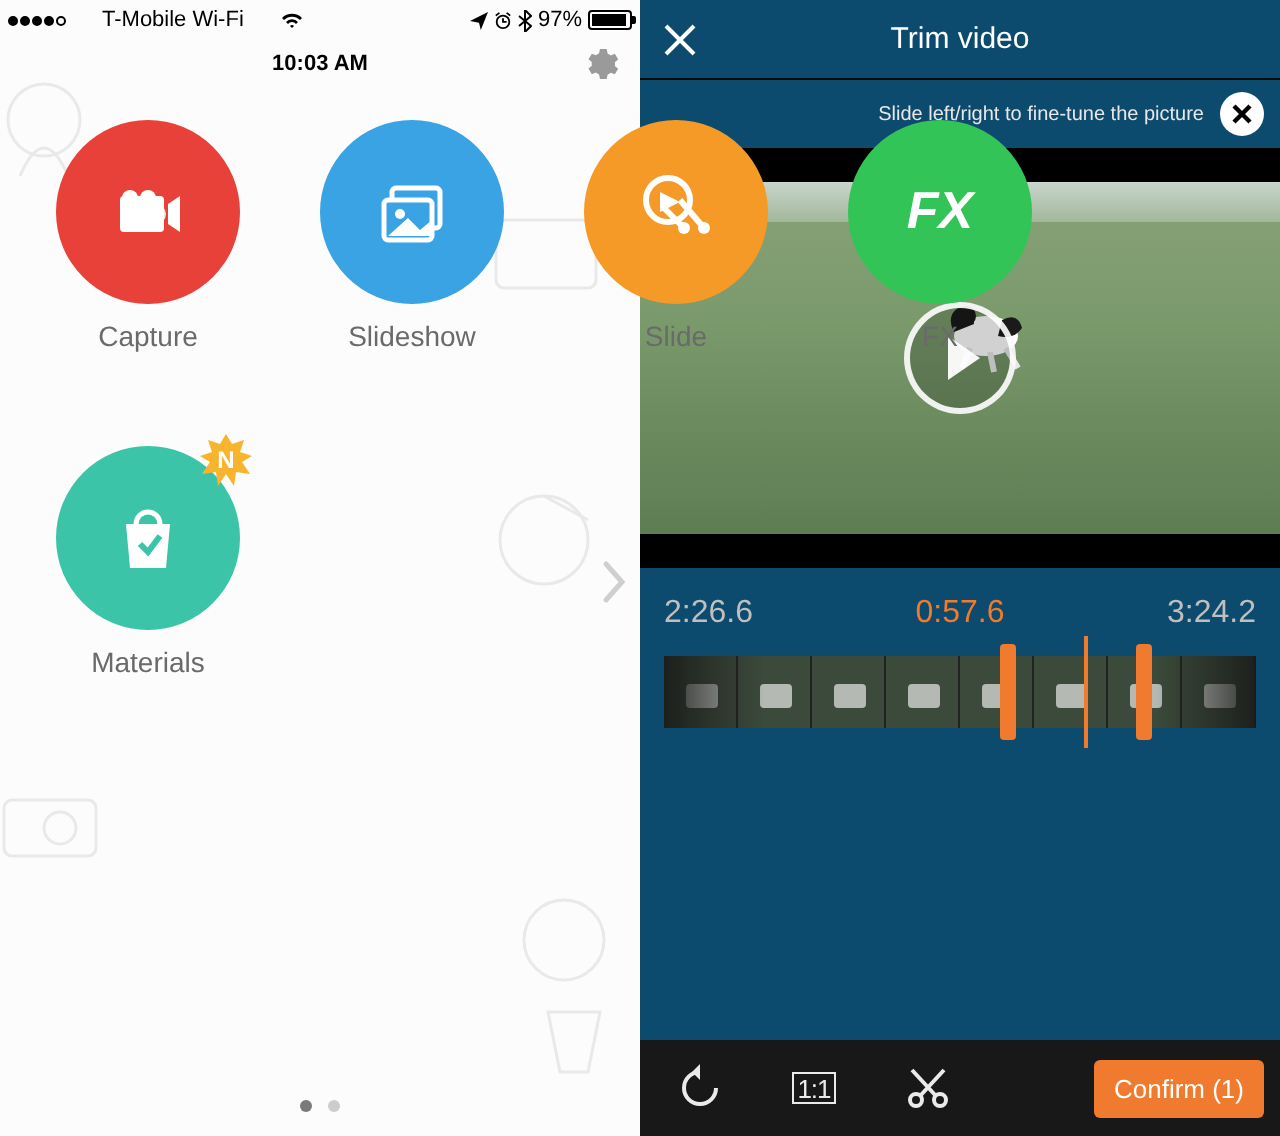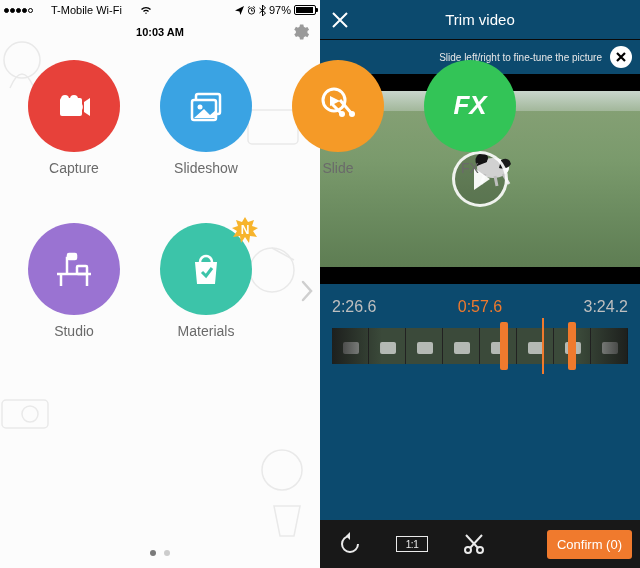"Studio" div.cell { html: <div> <div> <svg> <g> <path></path> <path></path> <path></path> <rect></rect> <rect></rect> </g> </svg> </div> <div>Studio</div> </div> -> none }
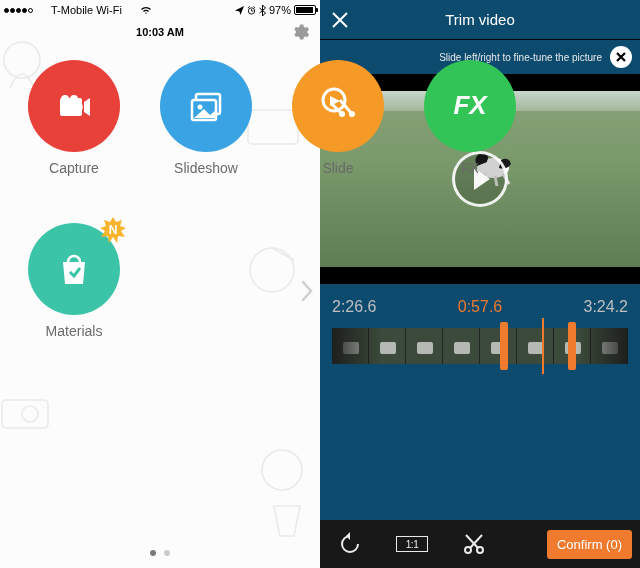"1:1" .aspectbox { font-size: 10px -> 13px; width: 32px -> 22px }
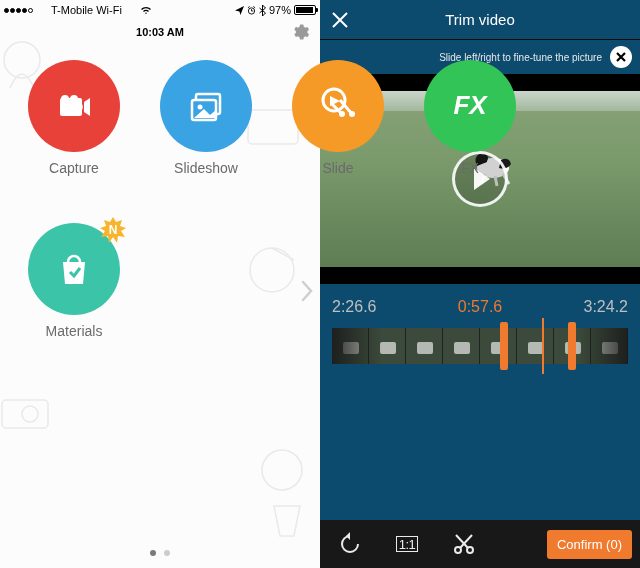"Confirm (0)" span { text: 0 -> 1 }
